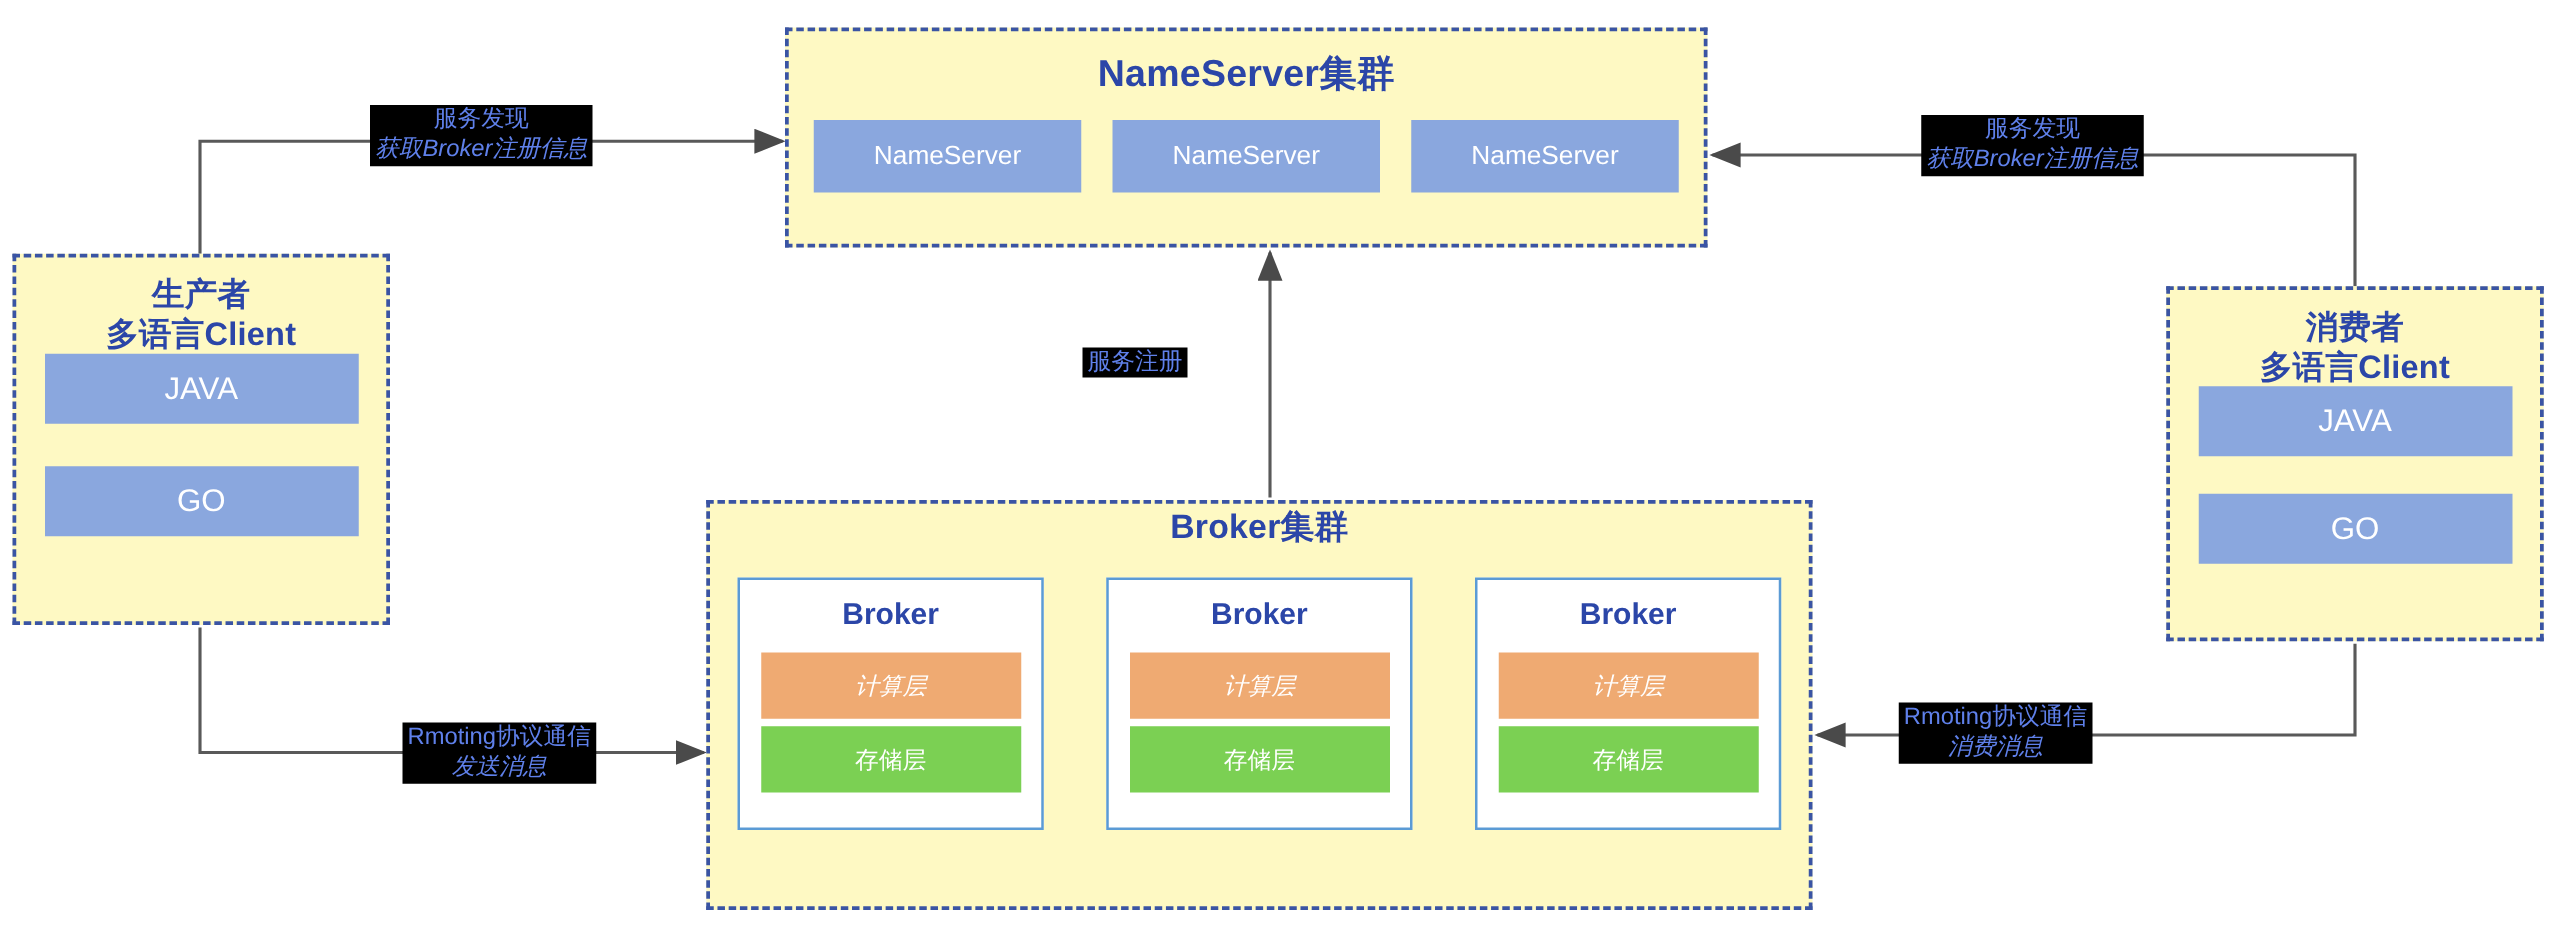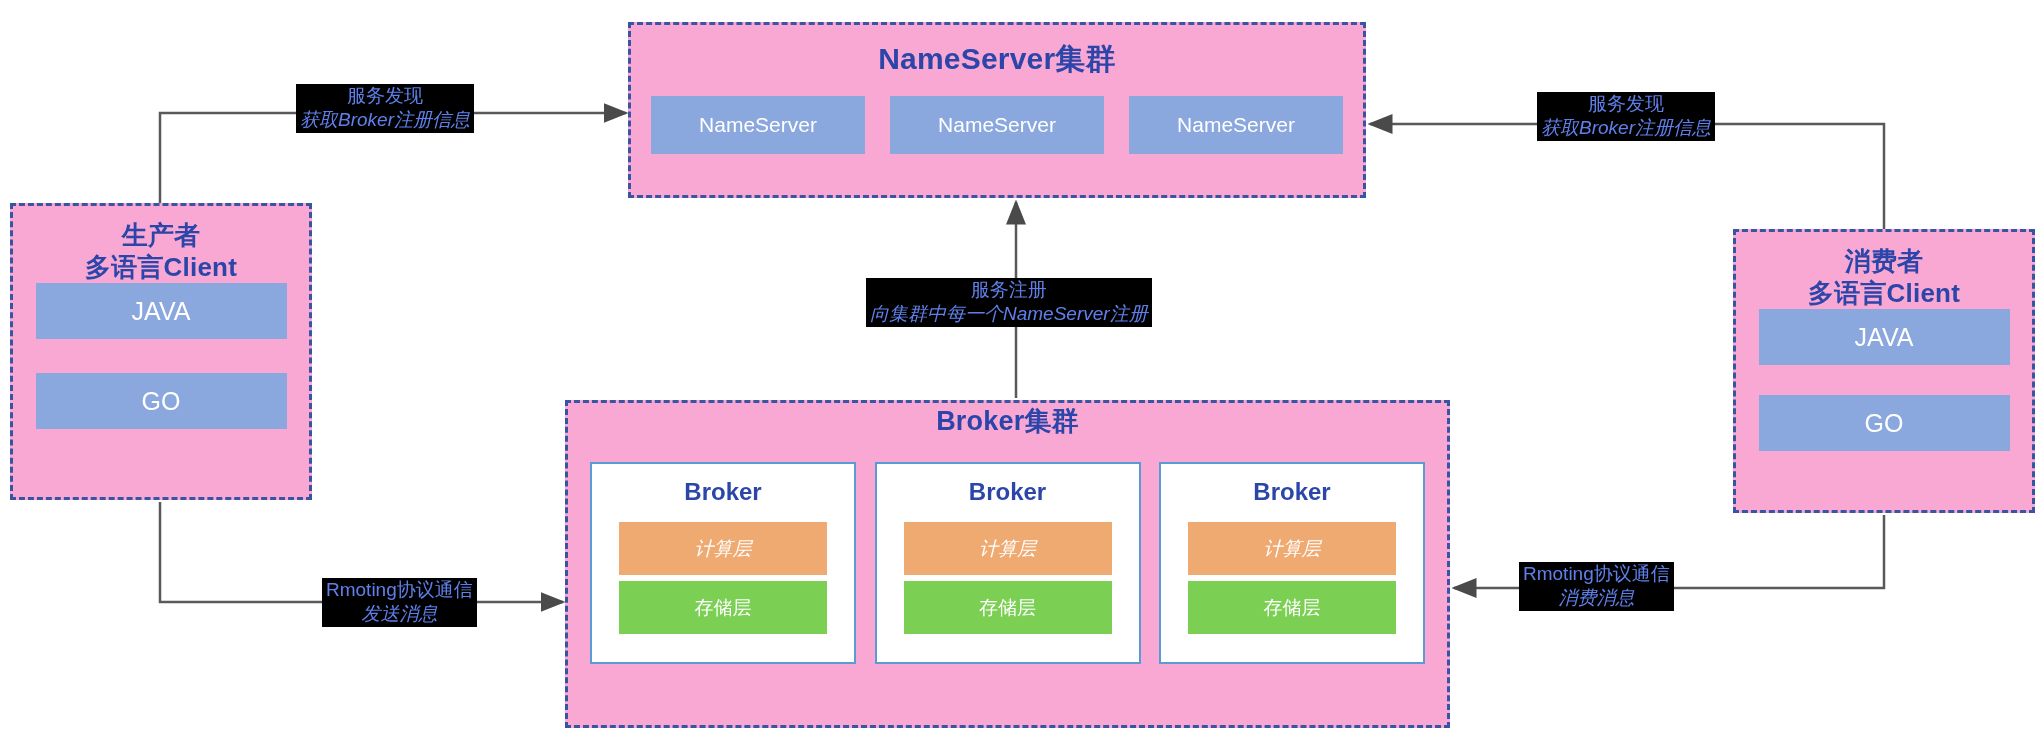"NameServer集群" .cluster { background: #f9a8d4 -> #fef9c3 }
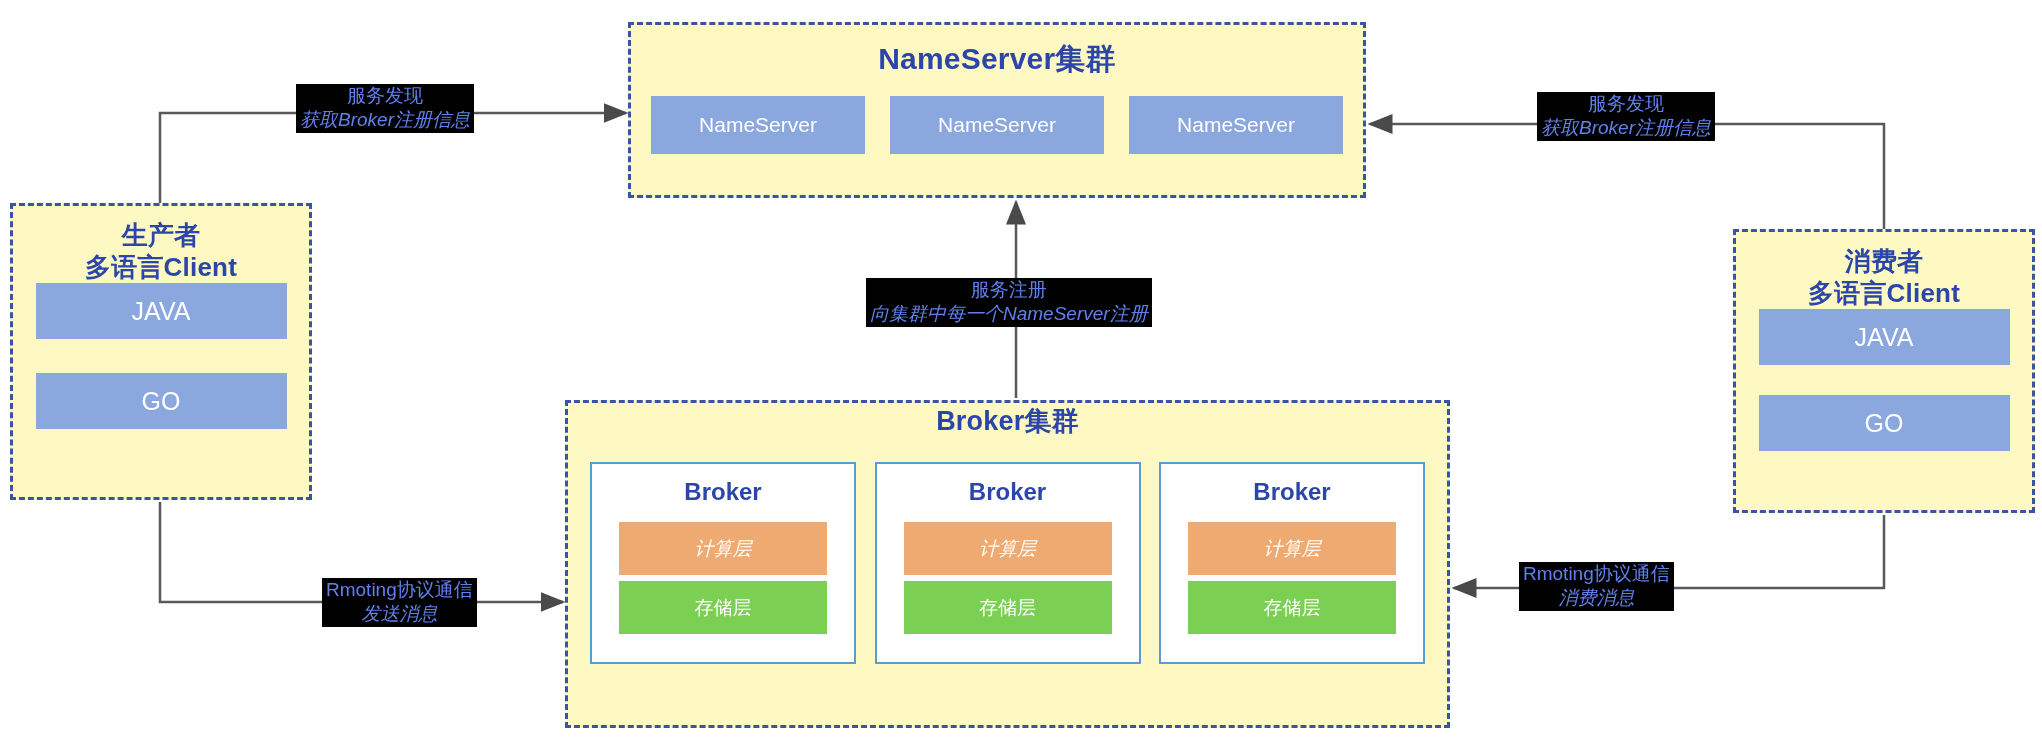"向集群中每一个NameServer注册" span.l2 { html: <span>向集群中每一个NameServer注册</span> -> none }
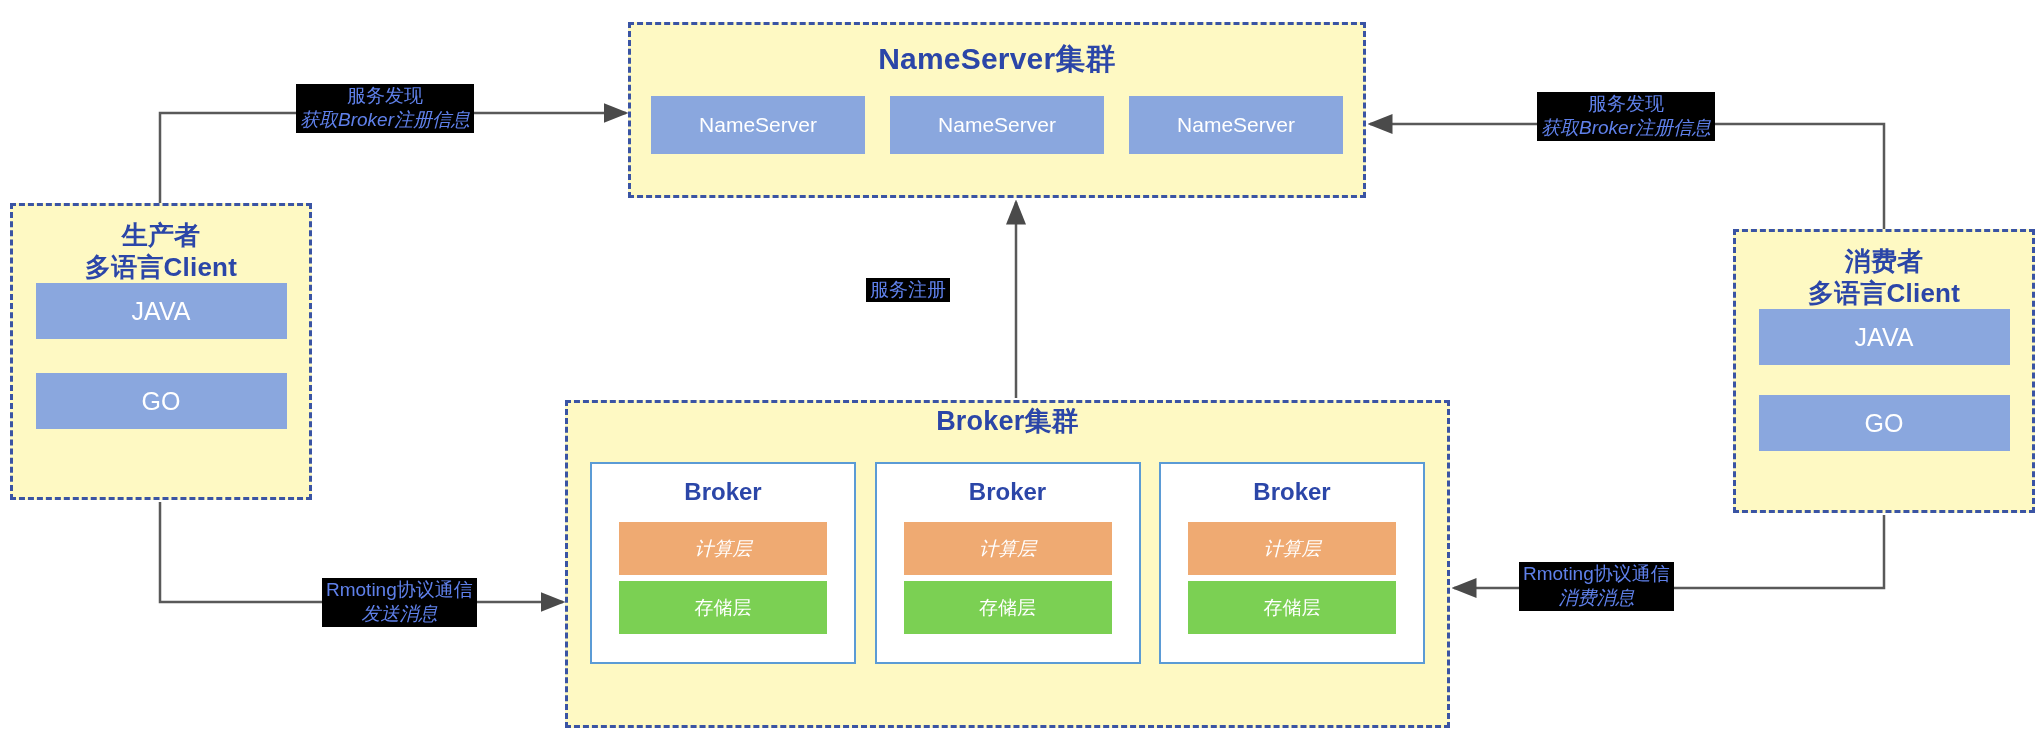"Broker" .broker-node { width: 266px -> 245px }
